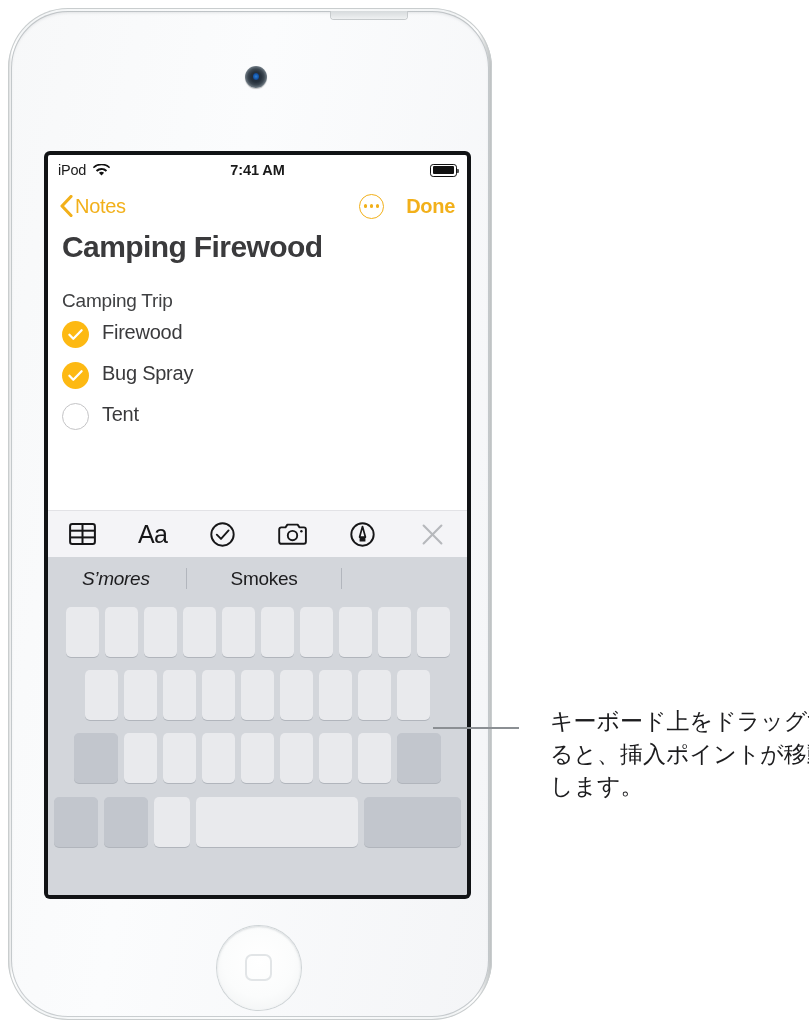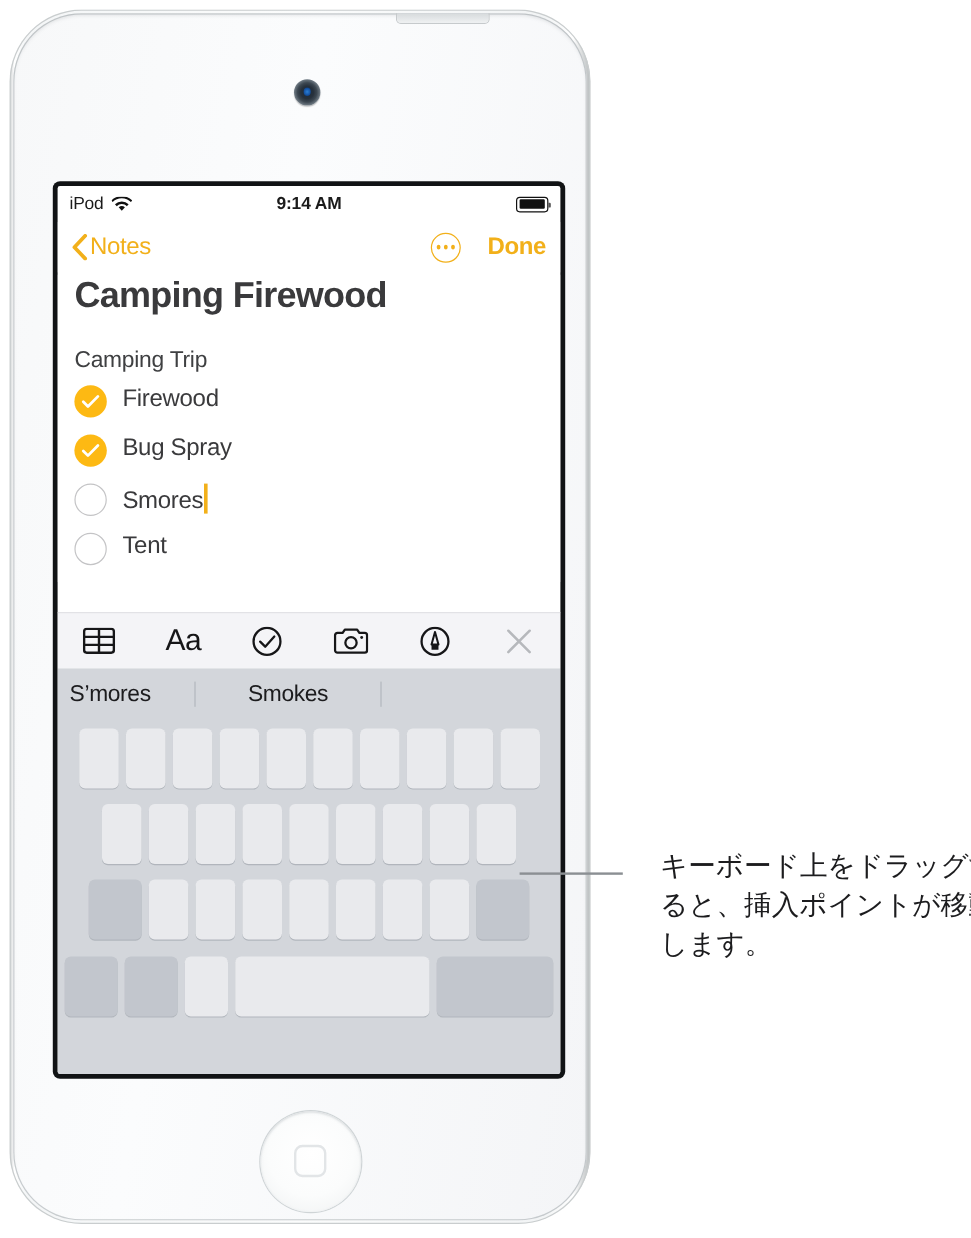"9:14 AM" div.sb-time { text: 9:14 -> 7:41 }
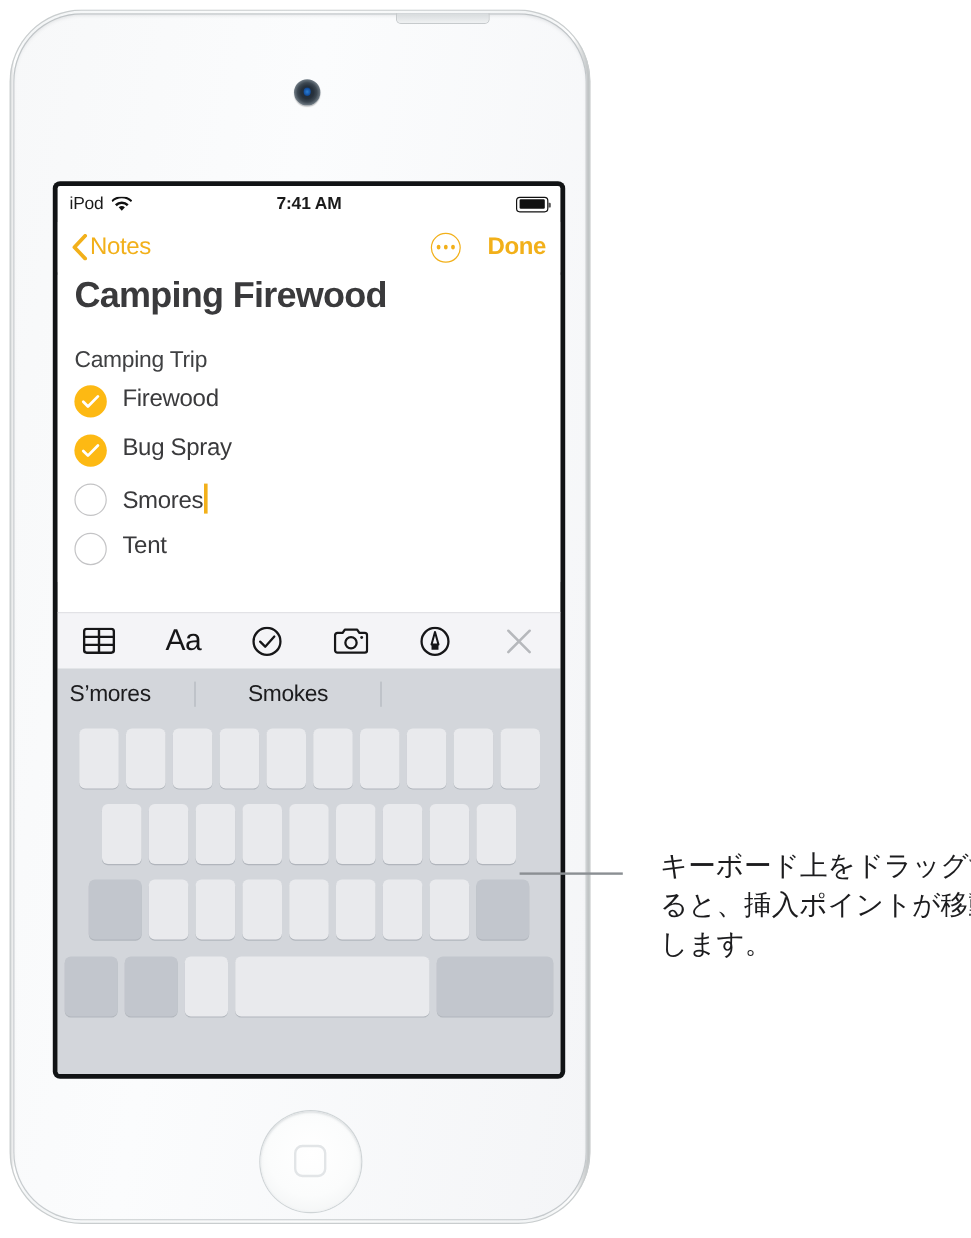"Smores" div.check-row { html: <div> <span></span> <span><span>Smores</span><span></span></span> </div> -> none }
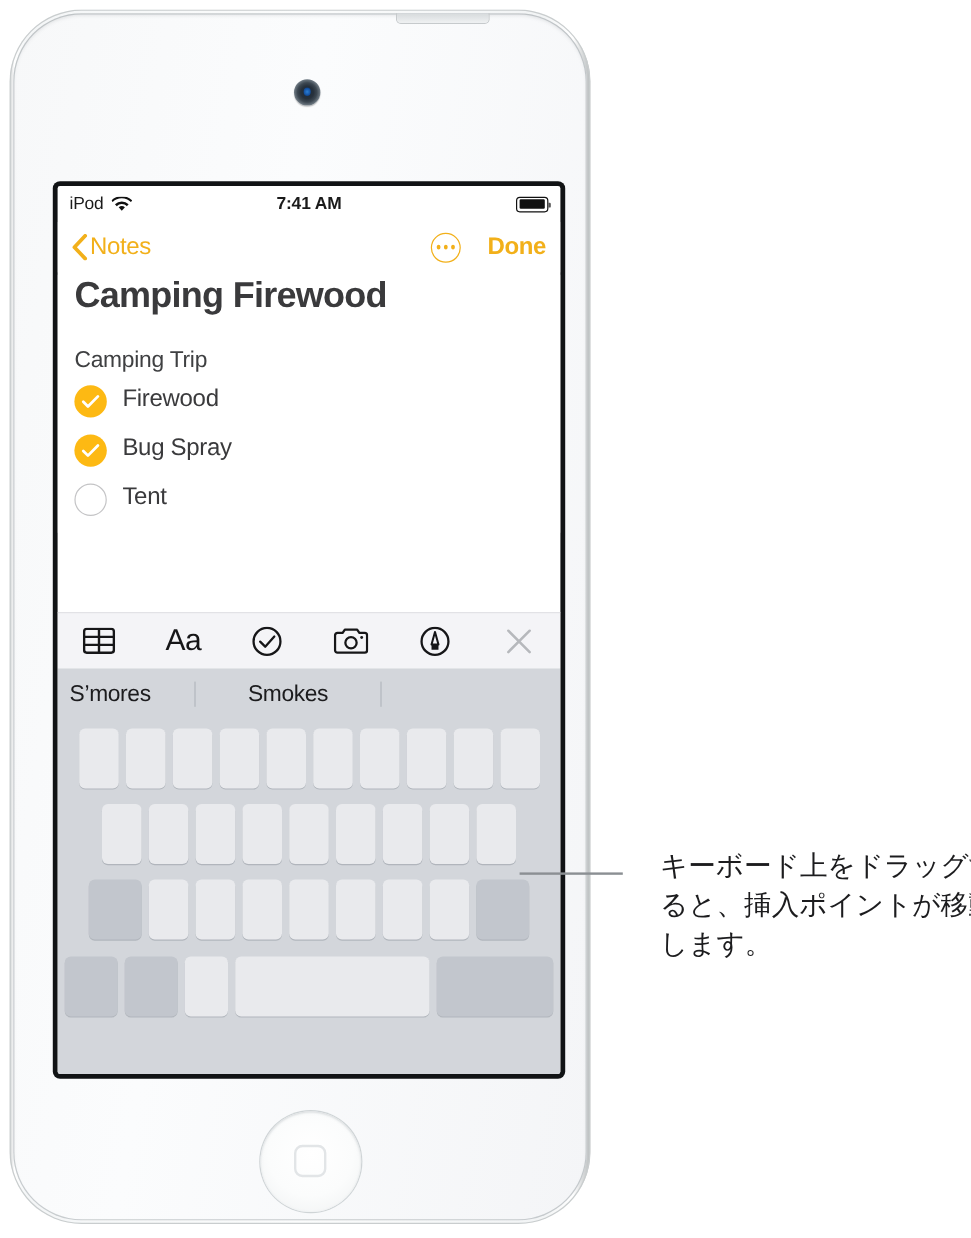"S’mores" .sugg-1 { font-style: none -> italic; margin-left: 4px -> 28px }
